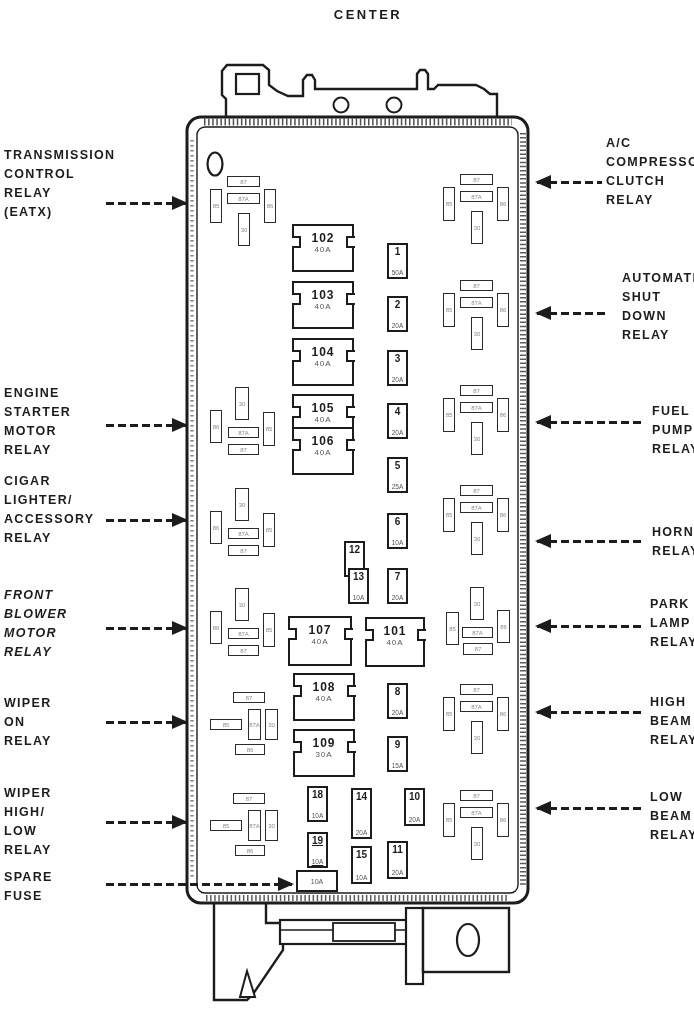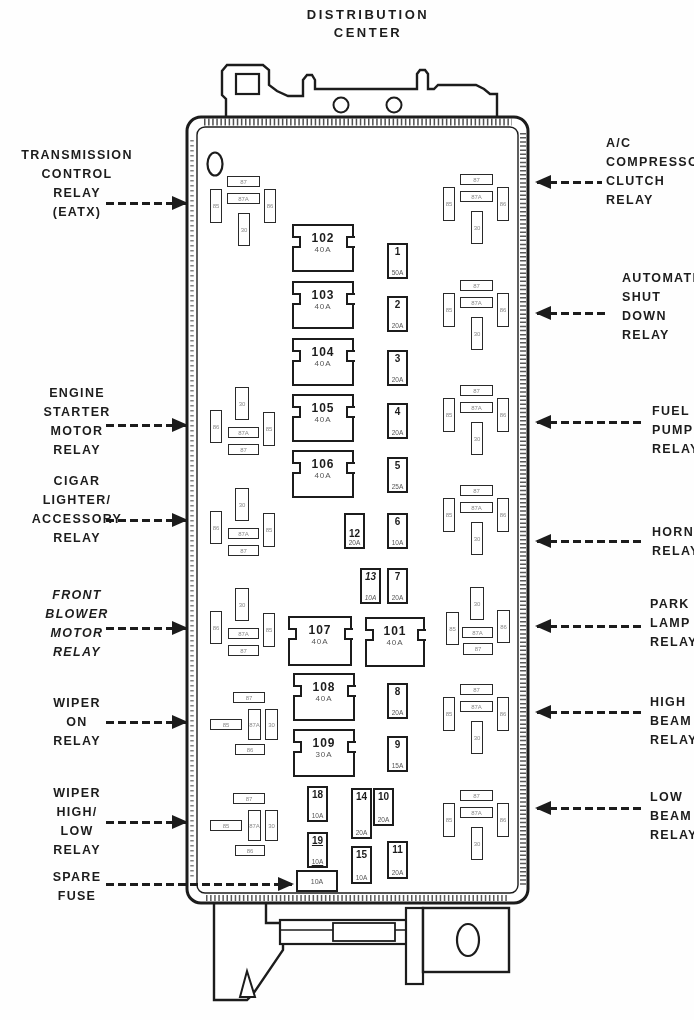"DISTRIBUTION" div { html: <div>DISTRIBUTION</div> -> none }
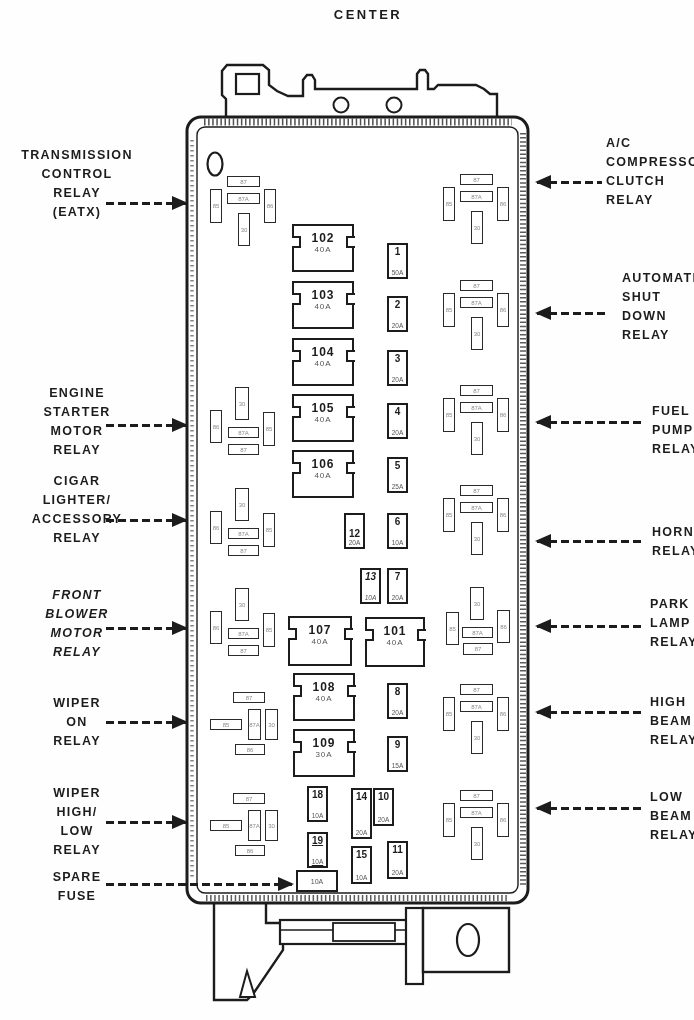"TRANSMISSION" .lbl.left { text-align: center -> left }
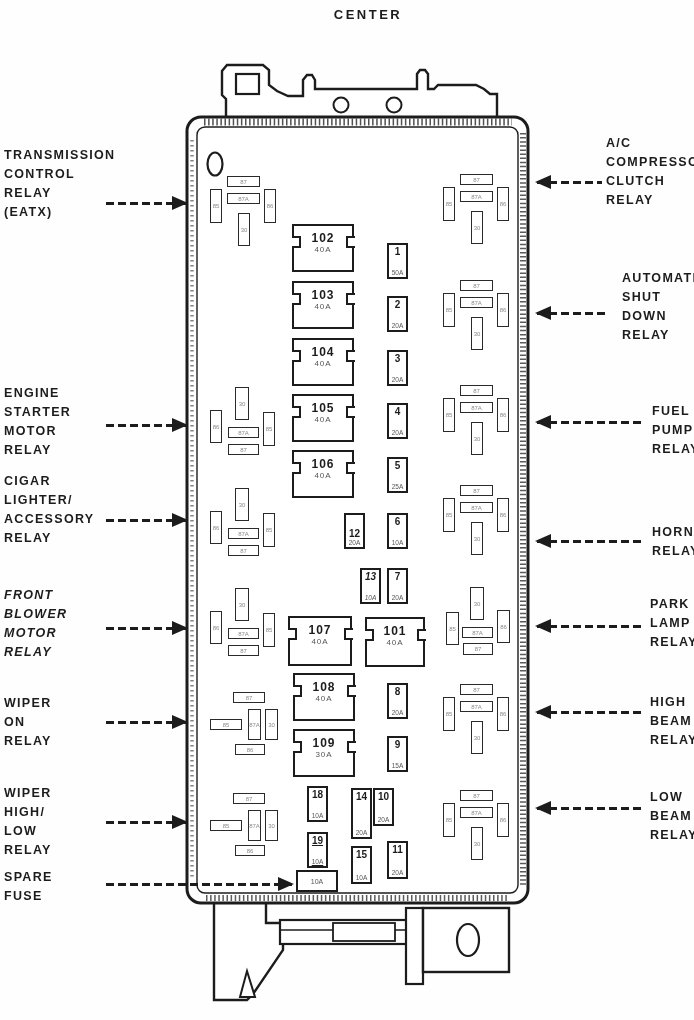"106" div.fuse-lg { top: 450px -> 427px }
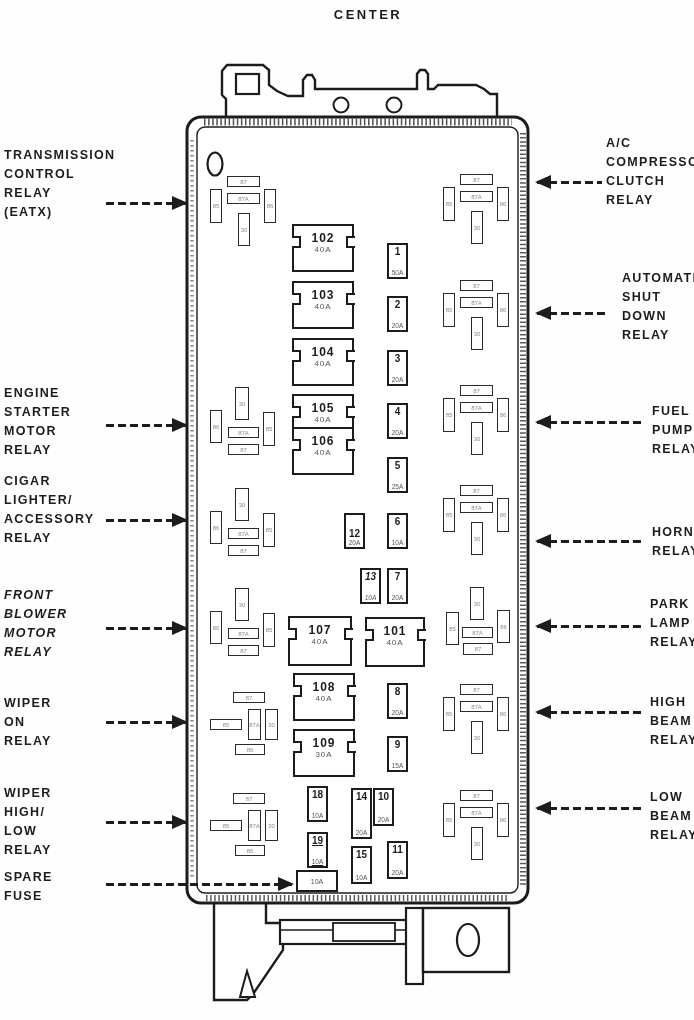"12" div.fuse-sm { justify-content: flex-end -> none; top: 513px -> 541px }
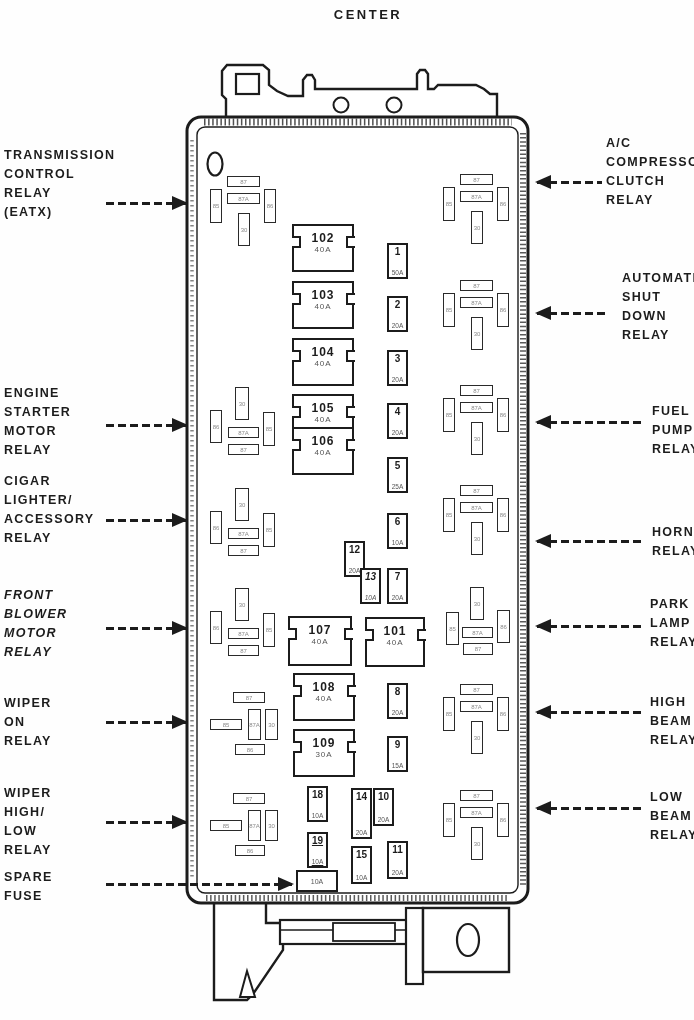"13" div.fuse-sm { font-style: italic -> none; left: 360px -> 348px }
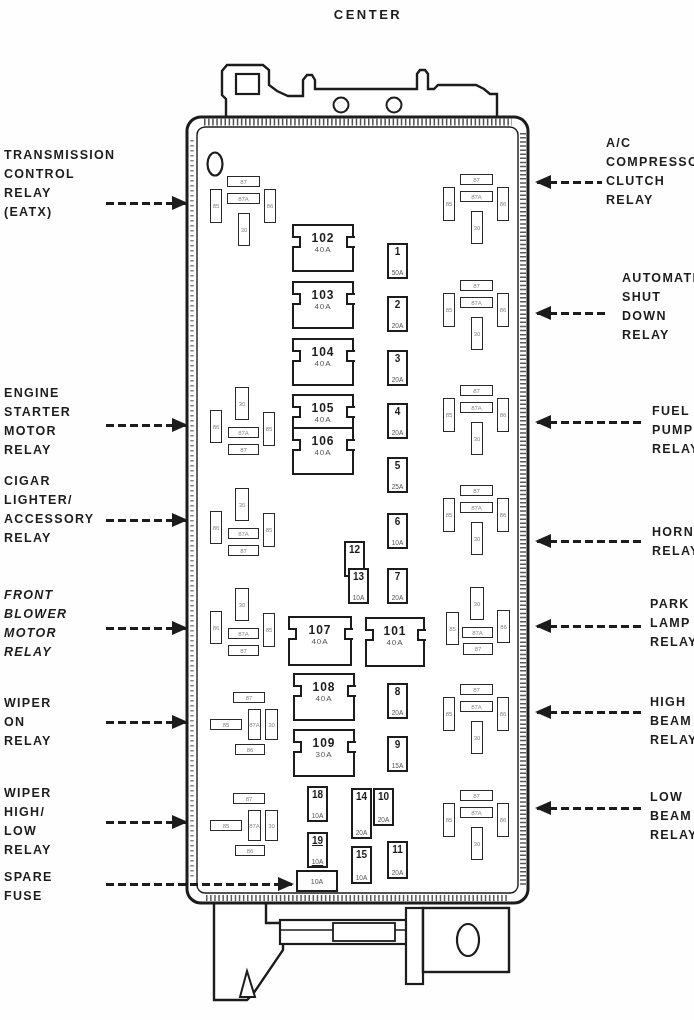"10" div.fuse-sm { left: 373px -> 404px }
